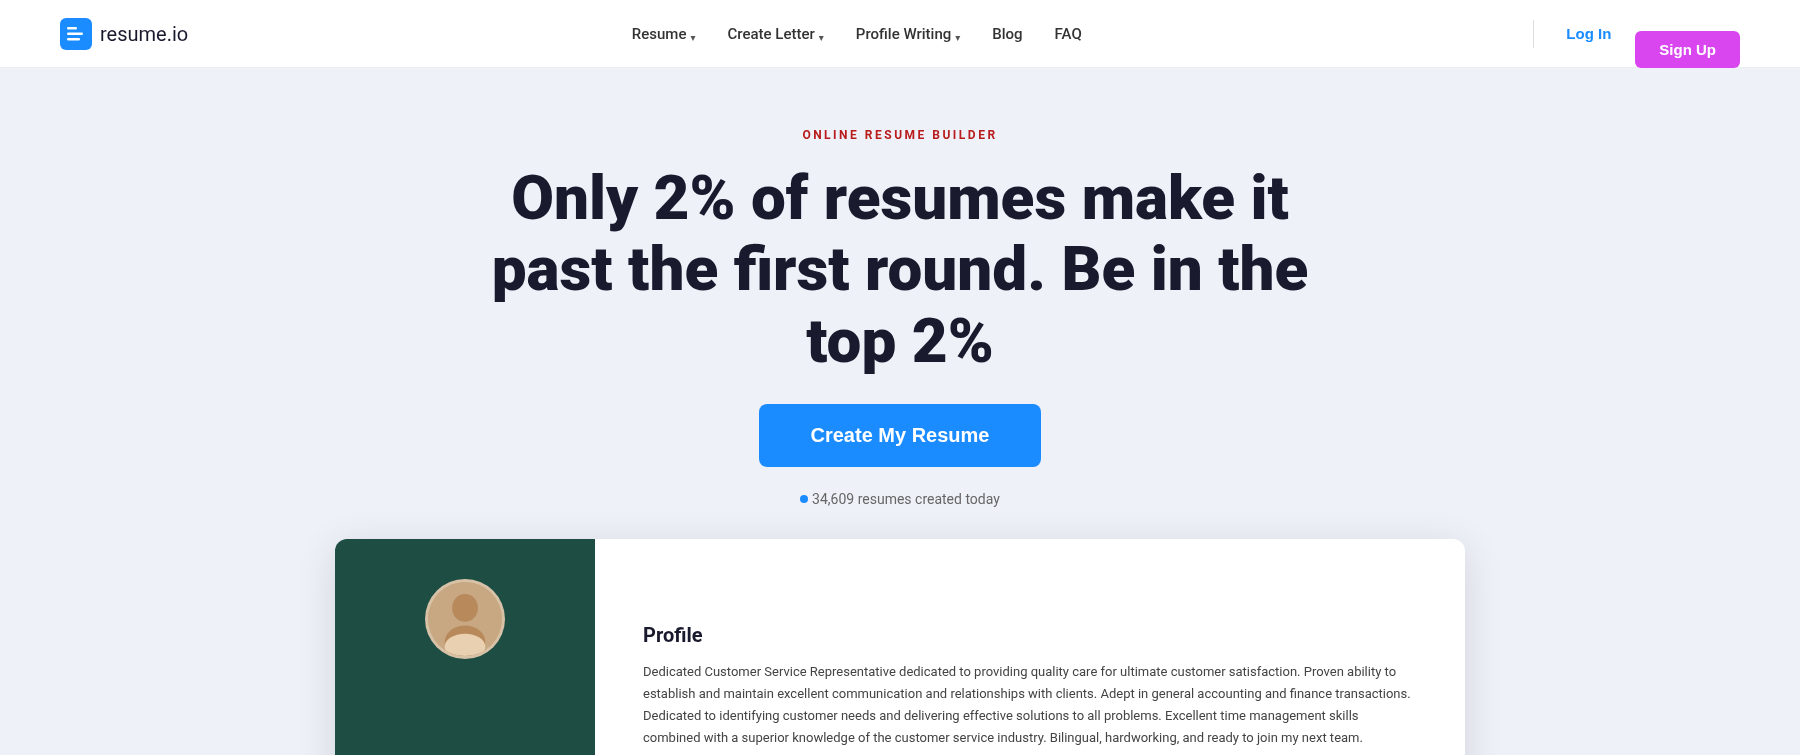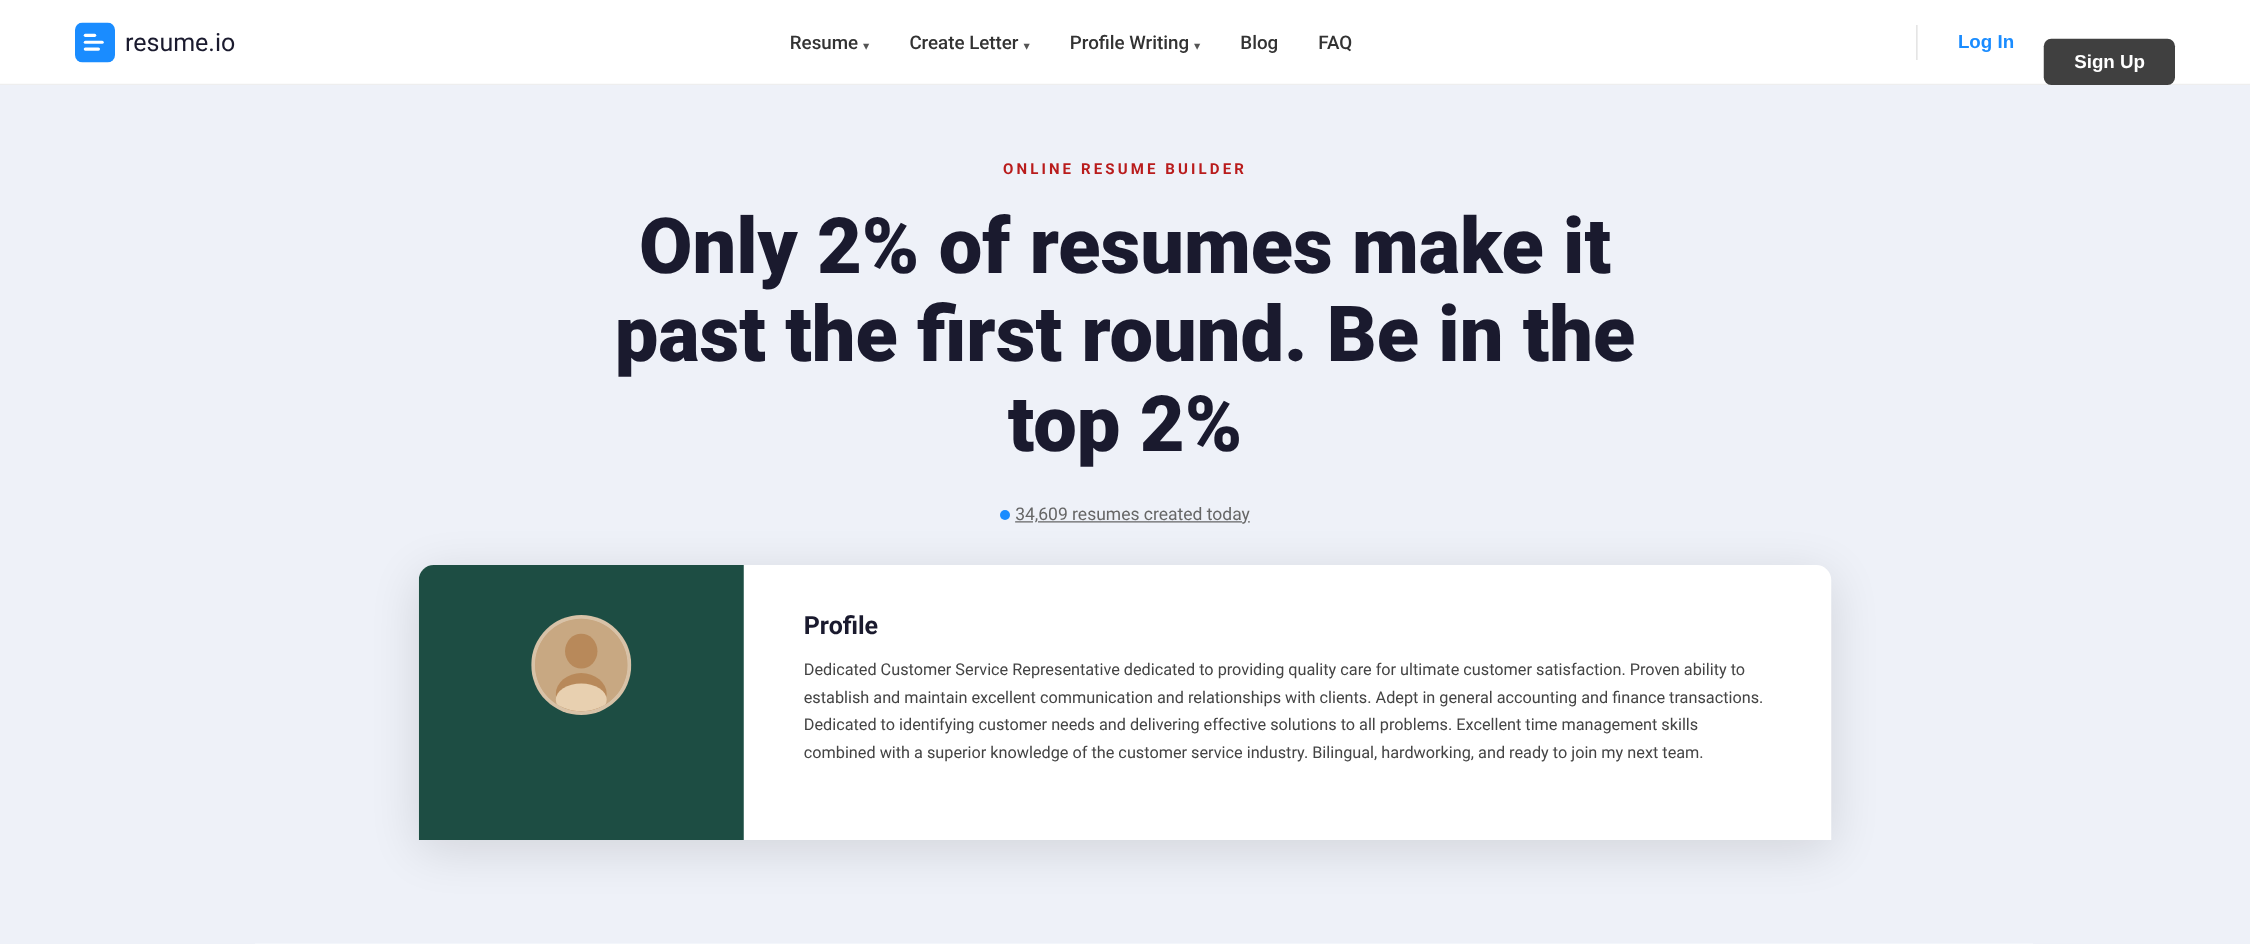"Sign Up" .btn-signup { background: #404040 -> #d946ef }
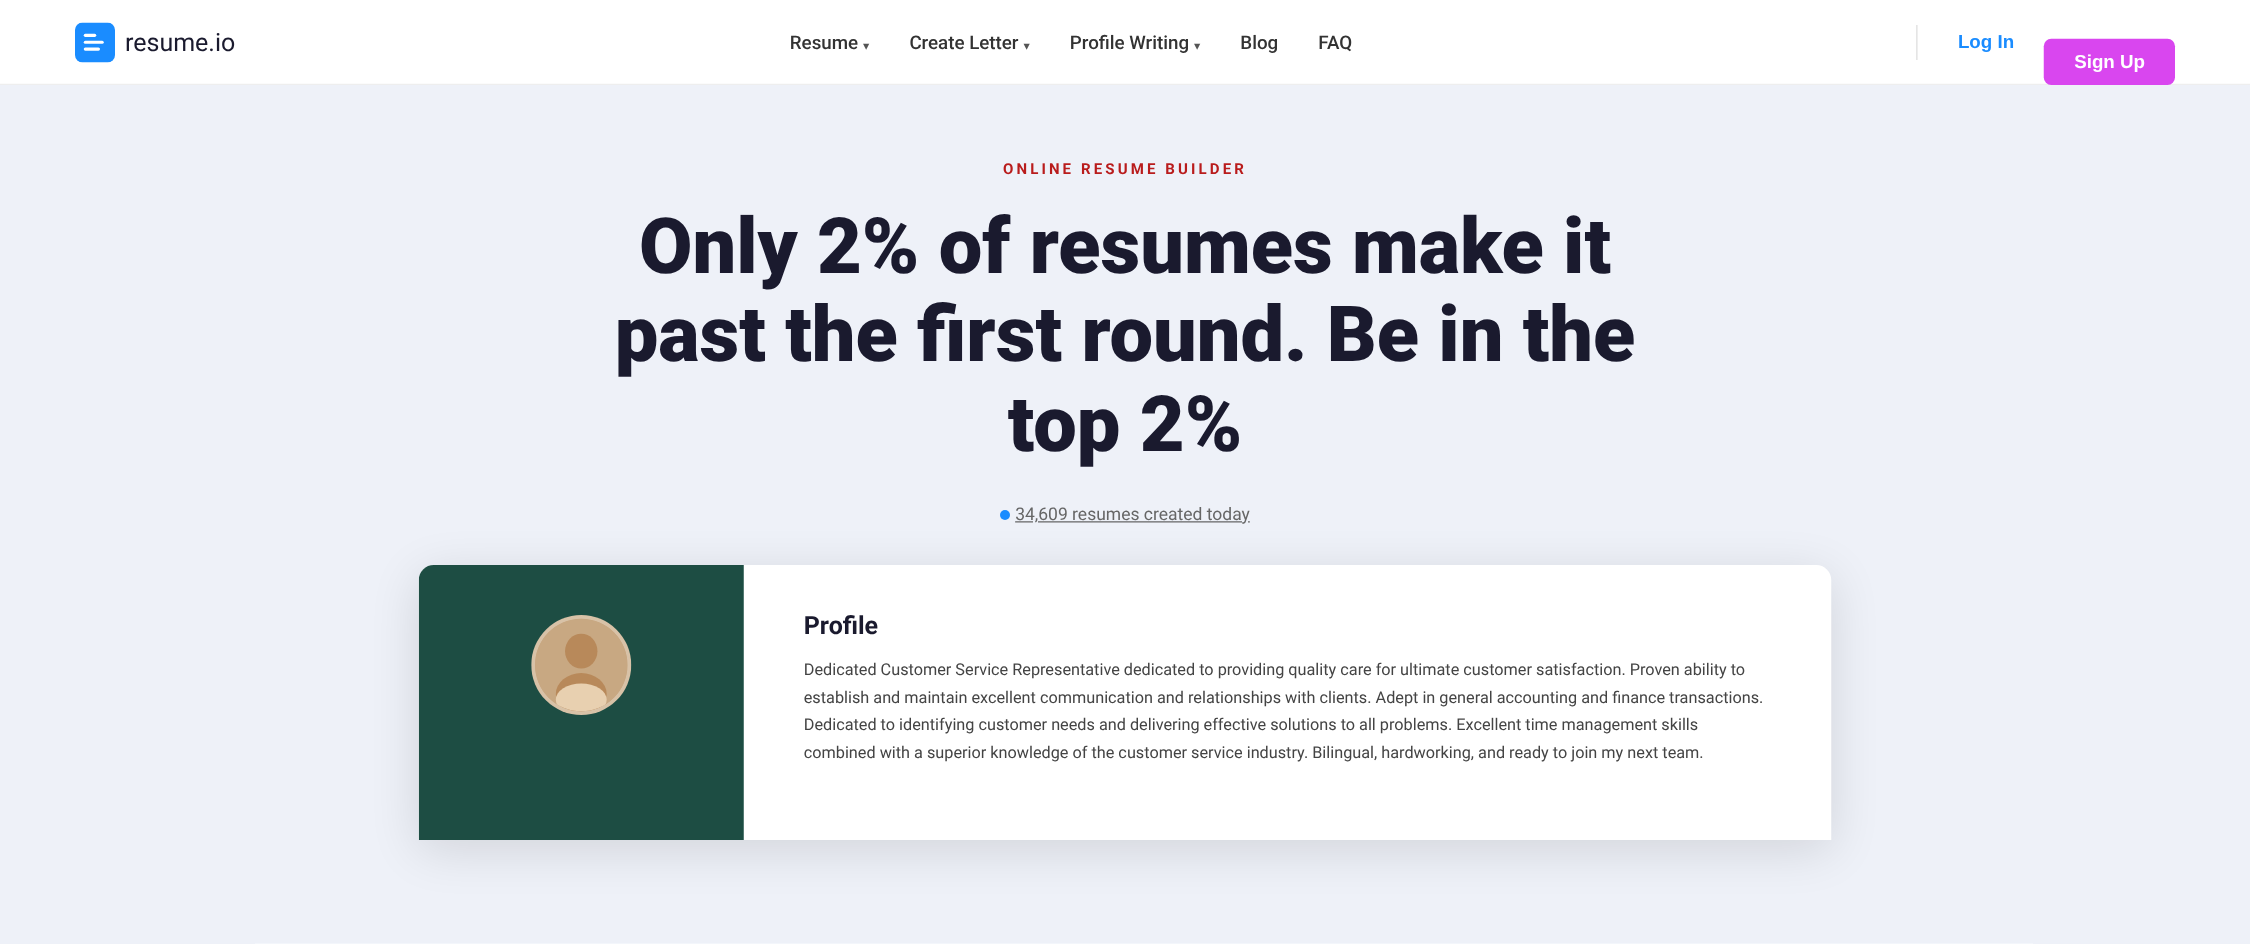"Create My Resume" button.btn-cta { html: none -> <button>Create My Resume</button> }
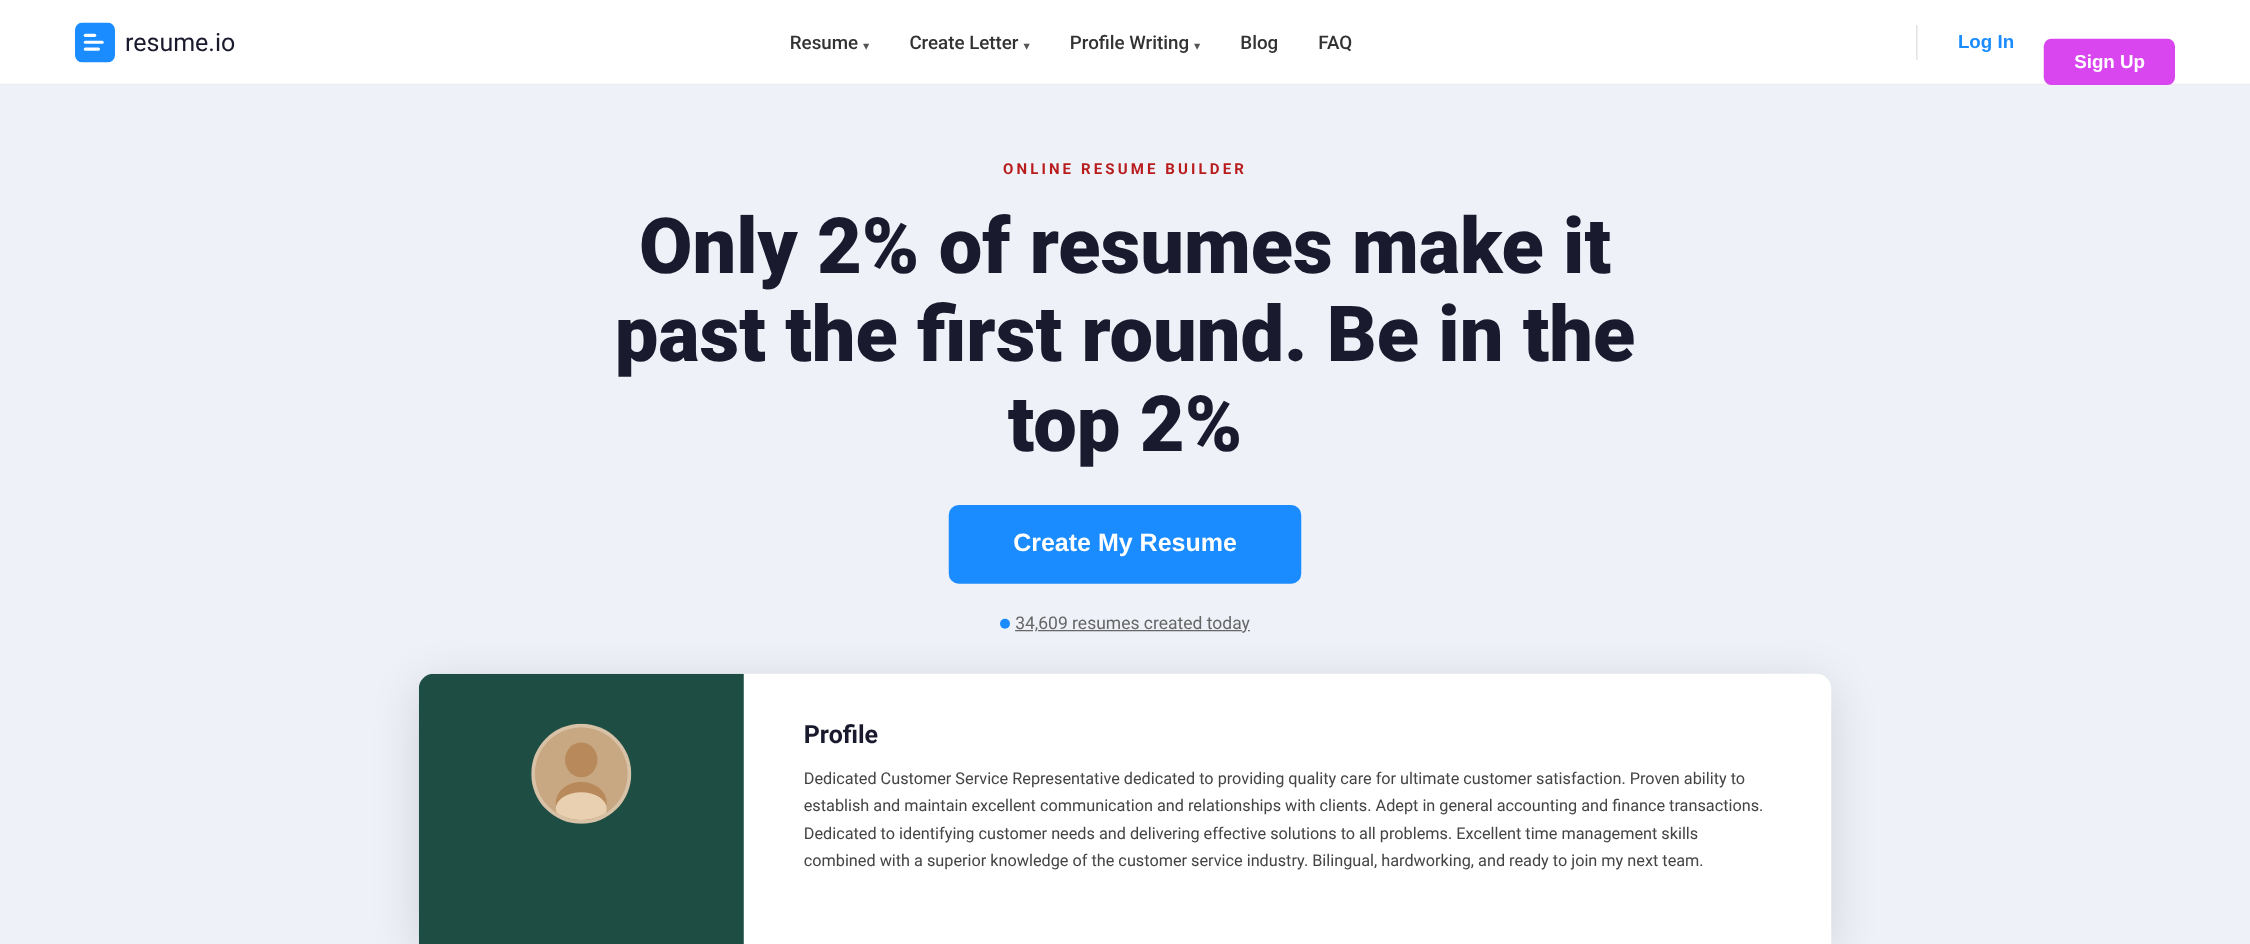"34,609 resumes created today" .resumes-count { text-decoration: underline -> none }
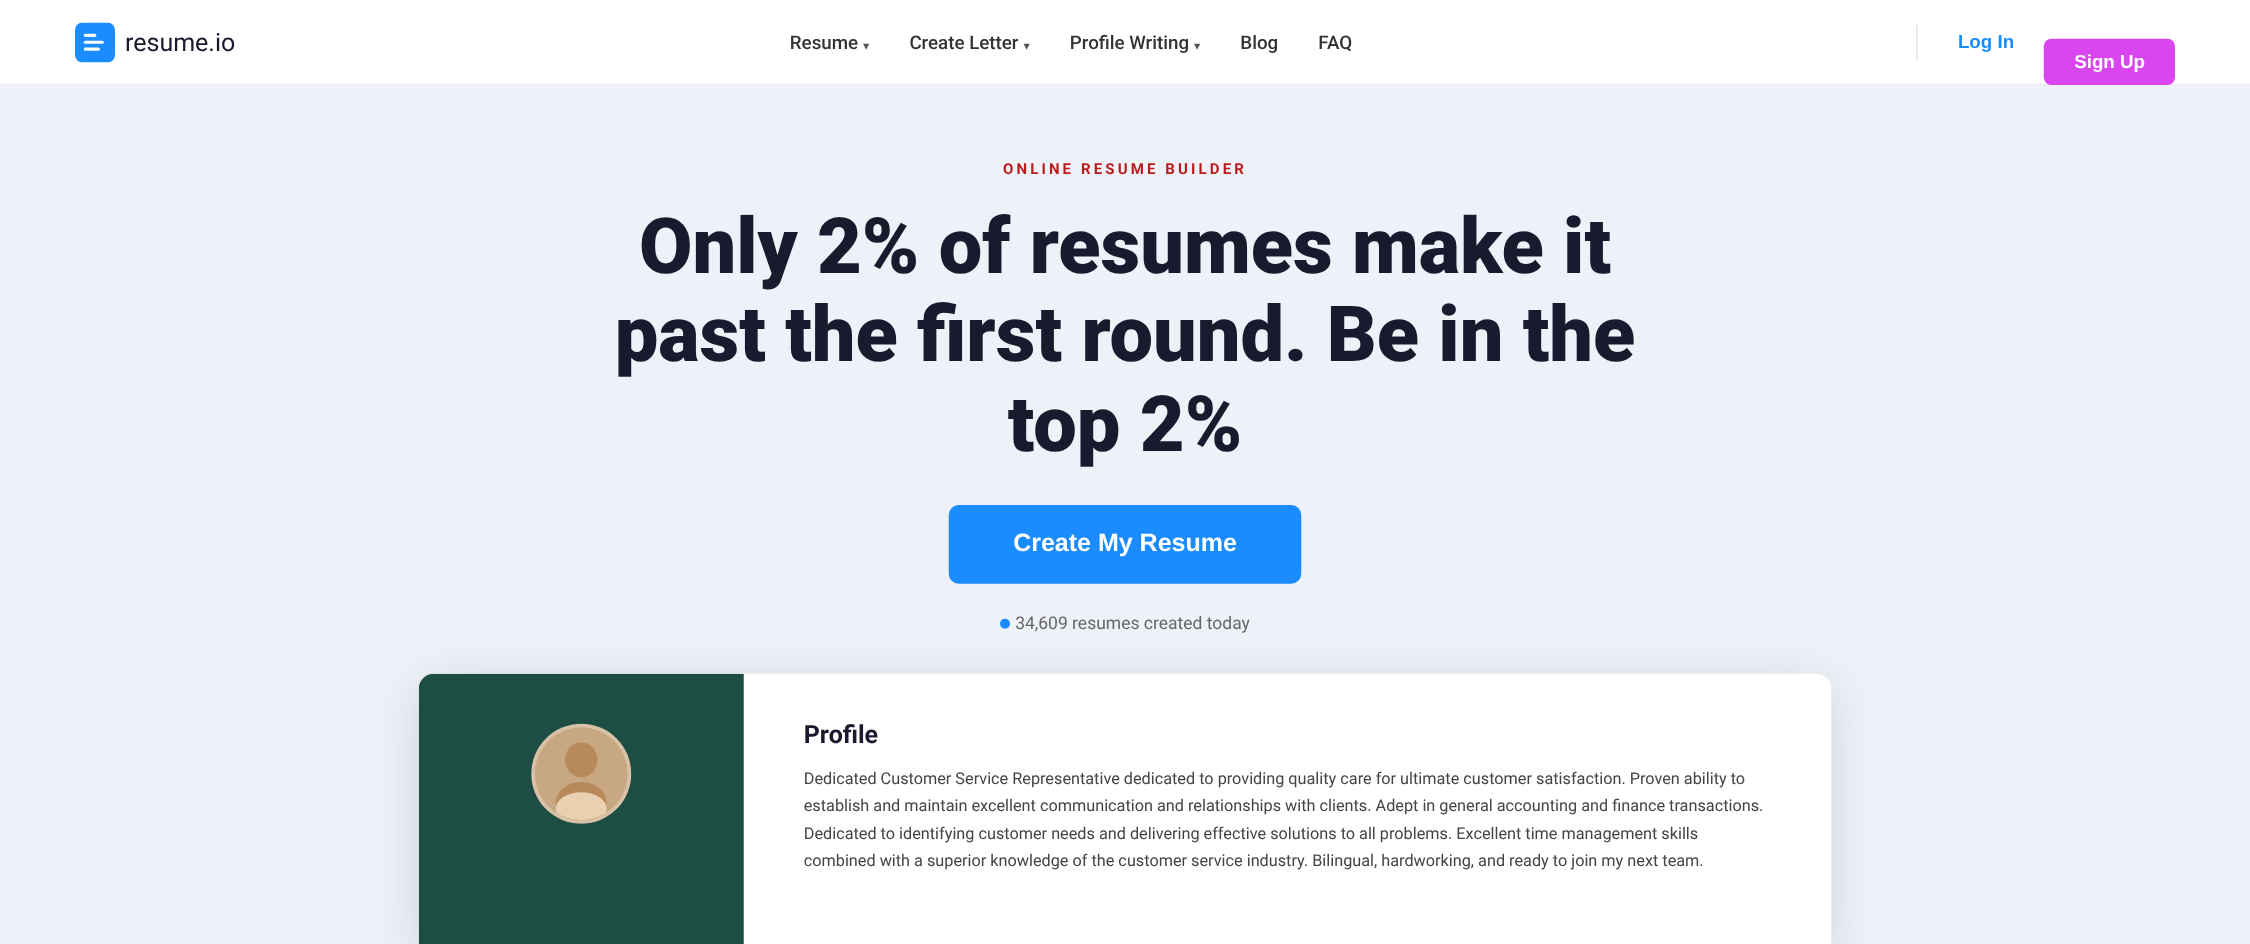"Profile" .resume-section-title { margin-top: none -> 48px }
